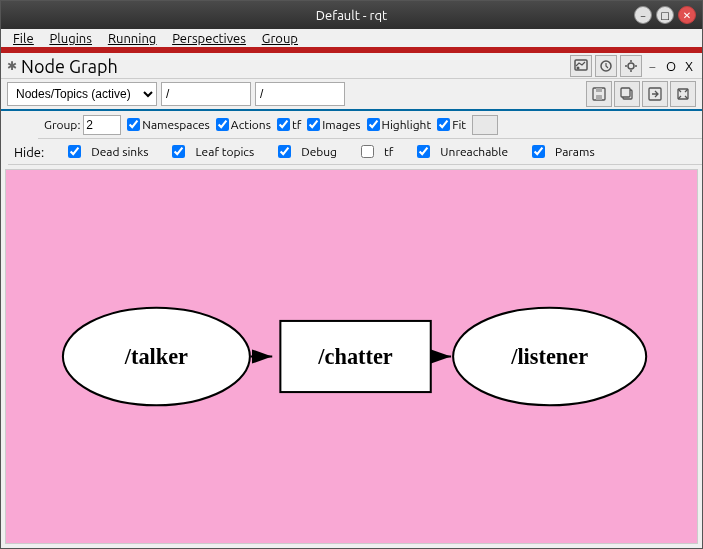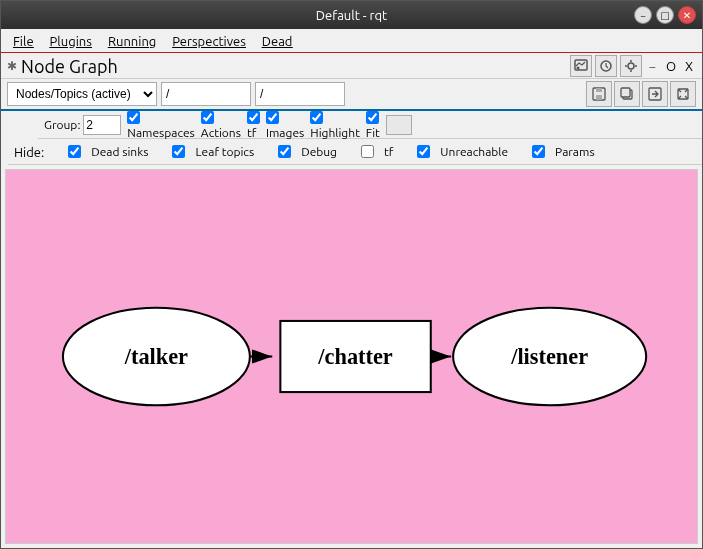"File" .menubar { border-bottom: 1px solid #b91c1c -> 6px solid #b91c1c }
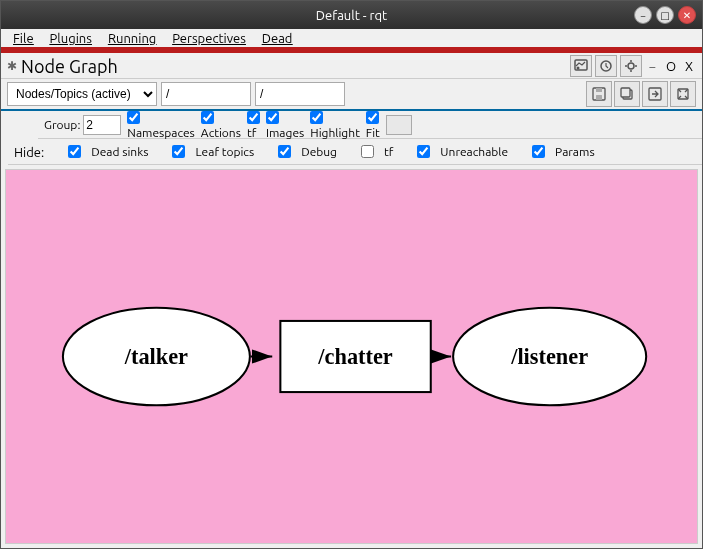"Dead" span { text: Dead -> Group }
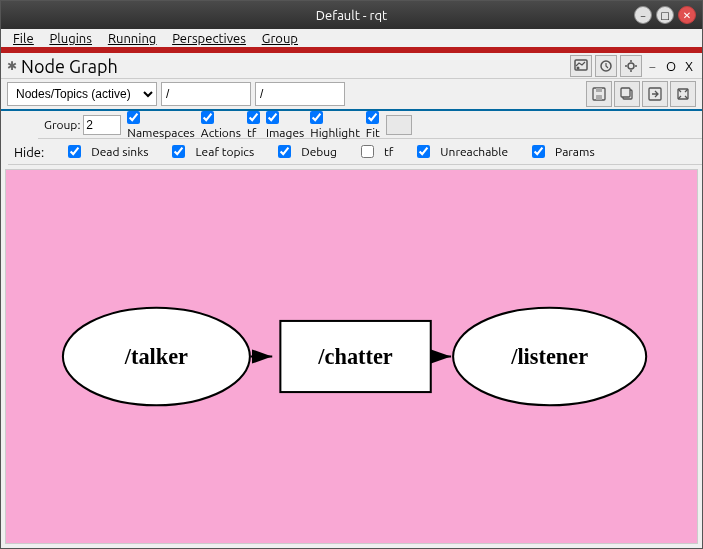"Namespaces" .options-bar label { align-items: flex-start -> flex-end; flex-direction: column -> none }
